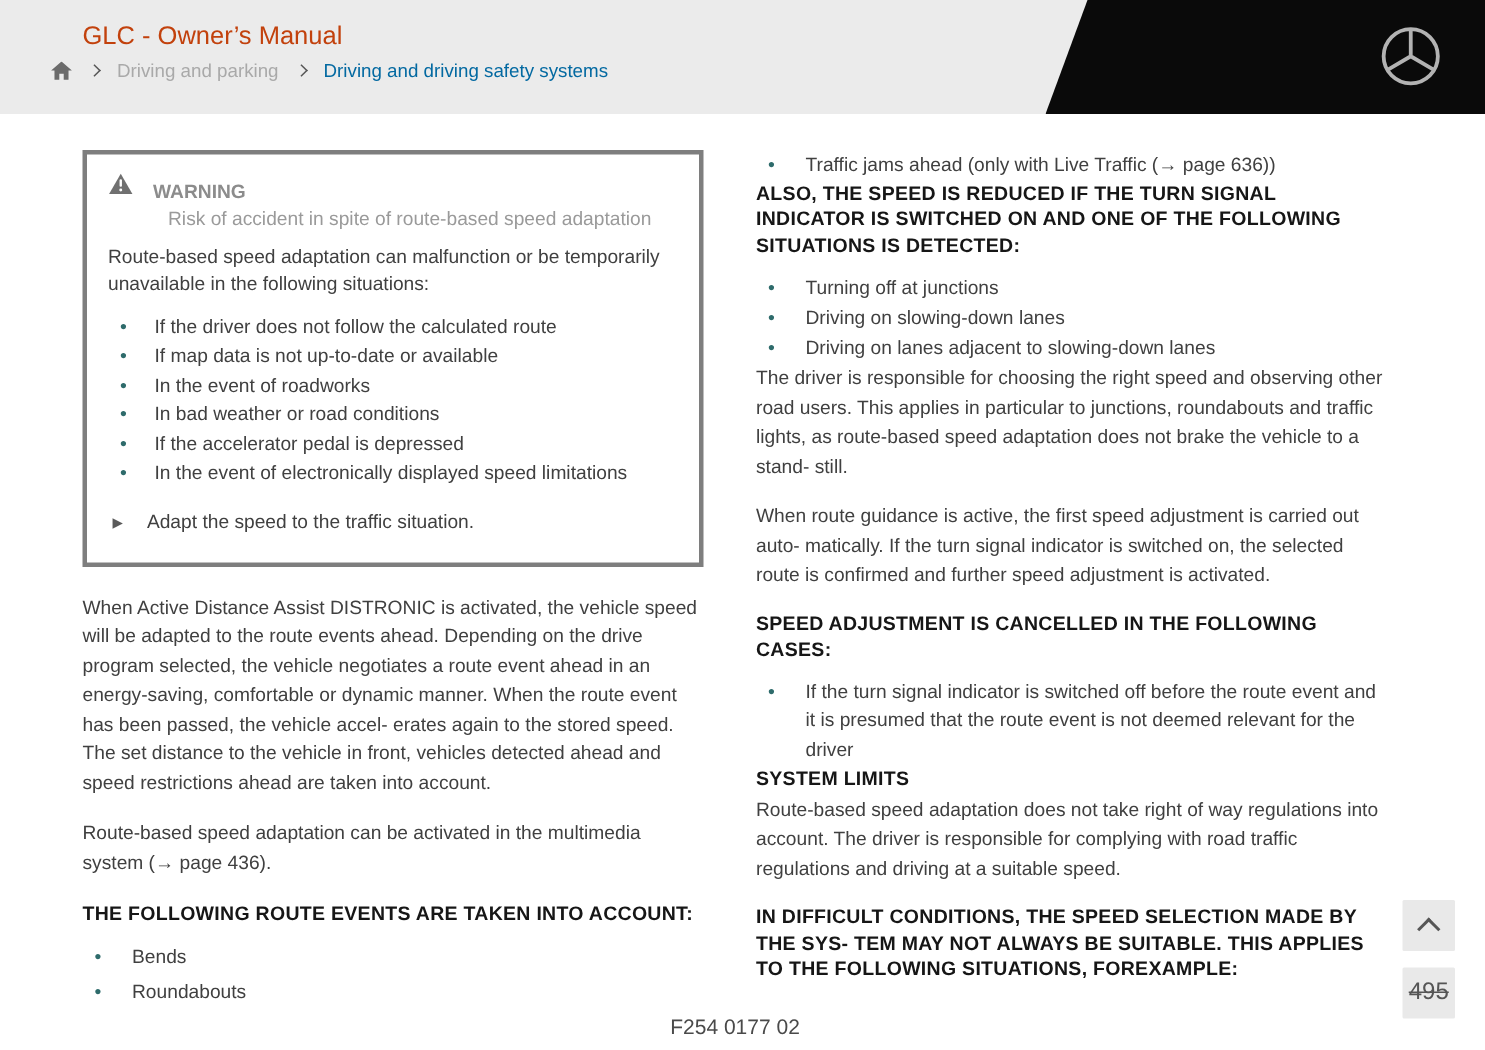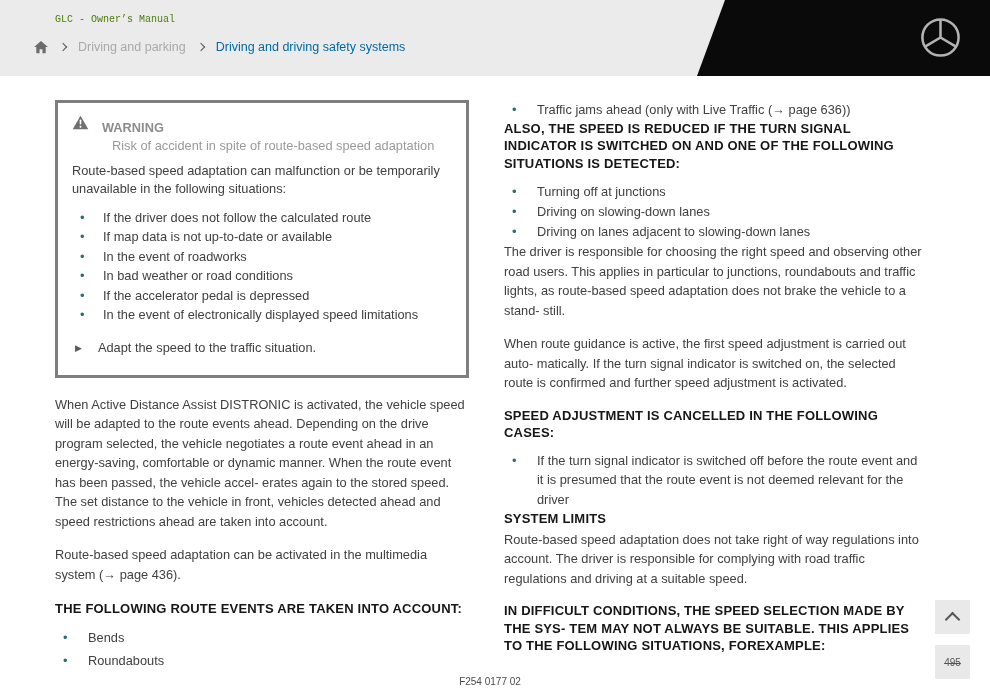"GLC - Owner’s Manual" .app-title { color: #4d7c0f -> #c2410c; font-family: Liberation Mono, monospace -> none; font-size: 10px -> 17px }
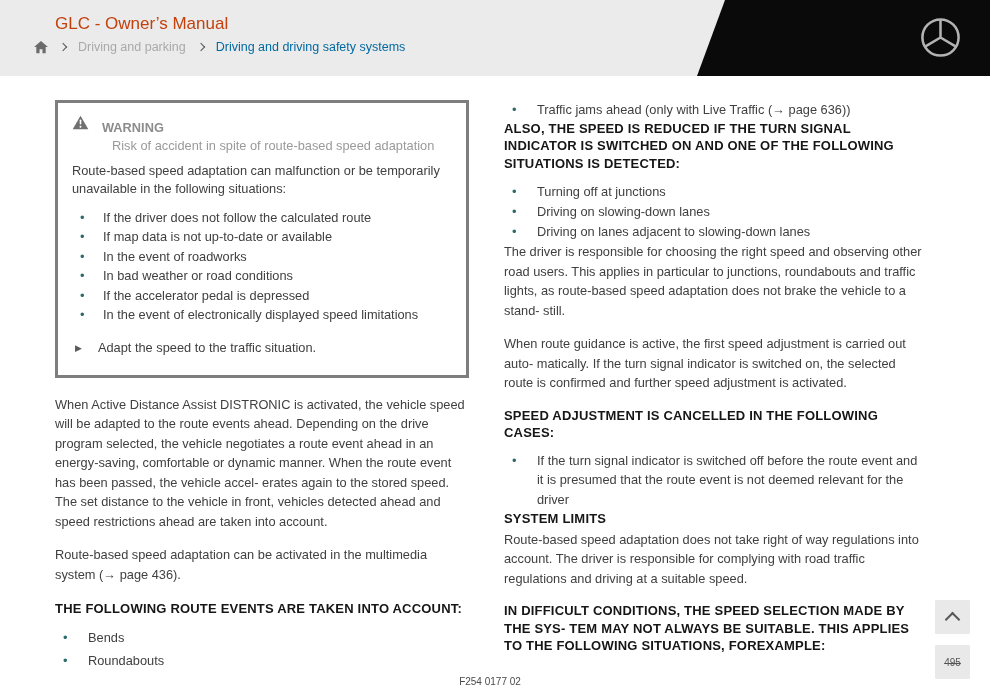"495" .btn-page { font-size: 10px -> 16px }
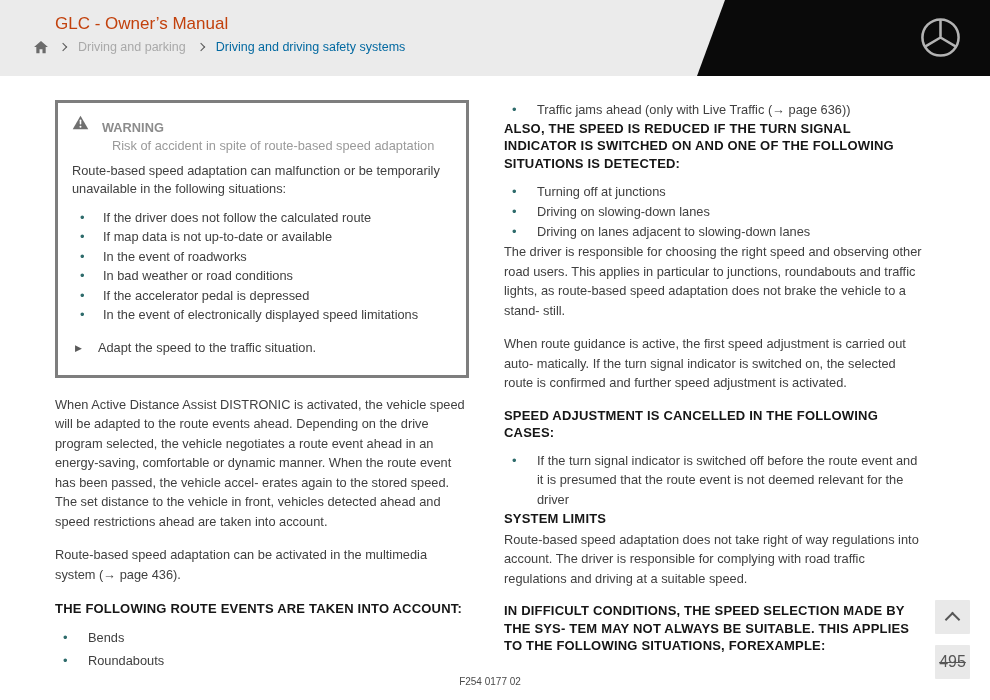"F254 0177 02" .footer { font-size: 10px -> 14px }
